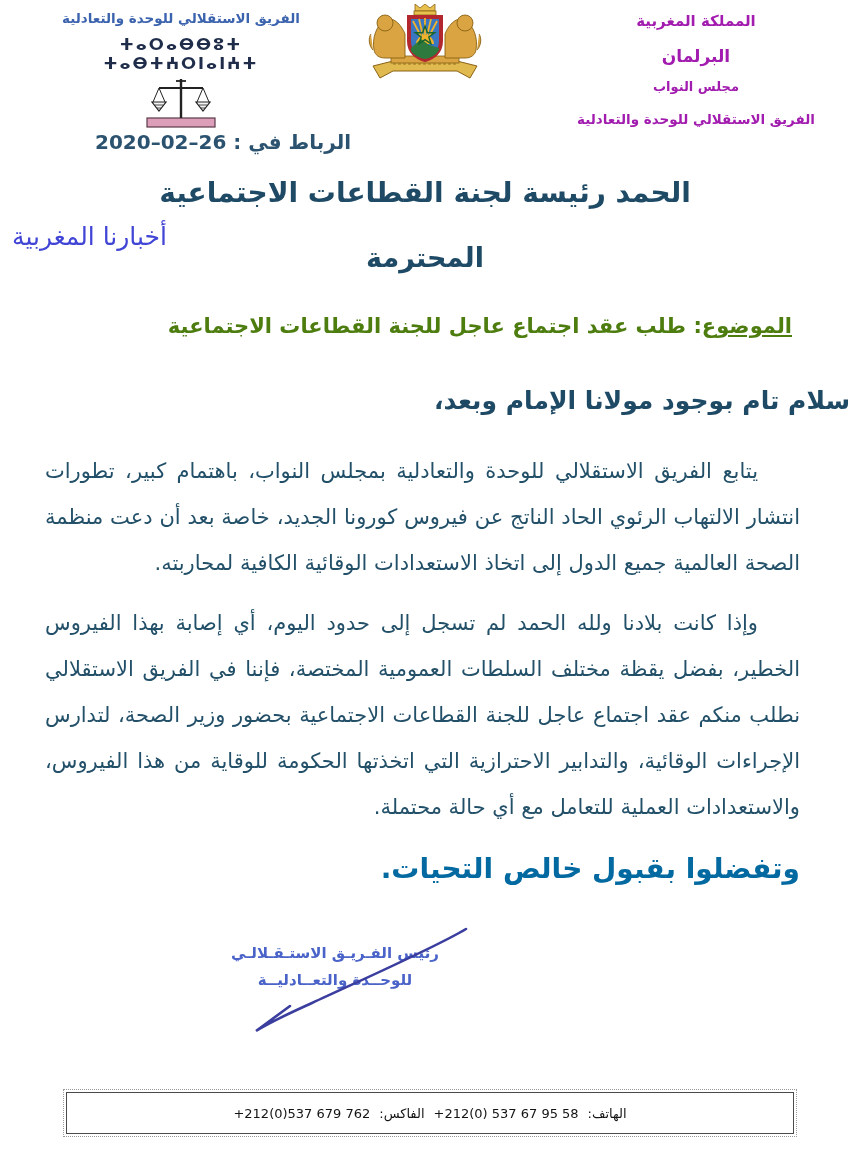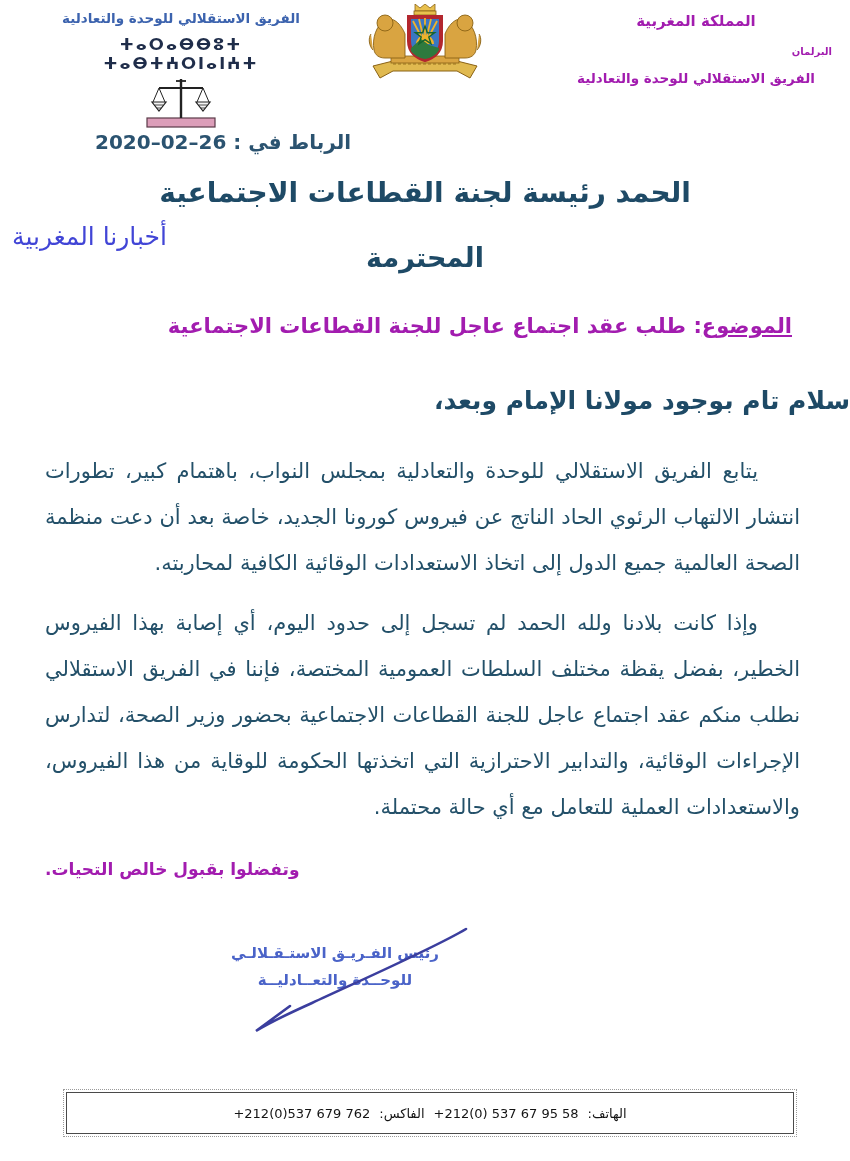"البرلمان" .hdr-right .l2 { font-size: 10px -> 17px; text-align: right -> none }
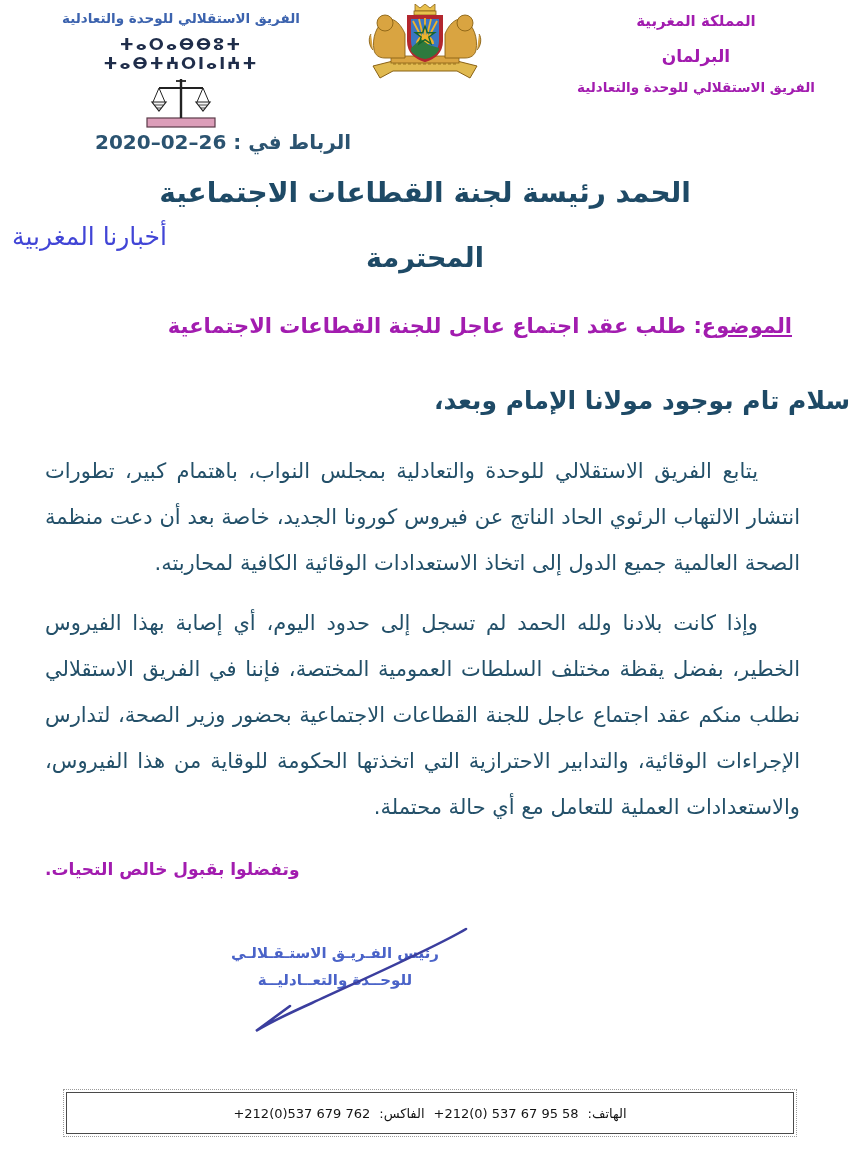"مجلس النواب" div.l3 { html: none -> <div>مجلس النواب</div> }
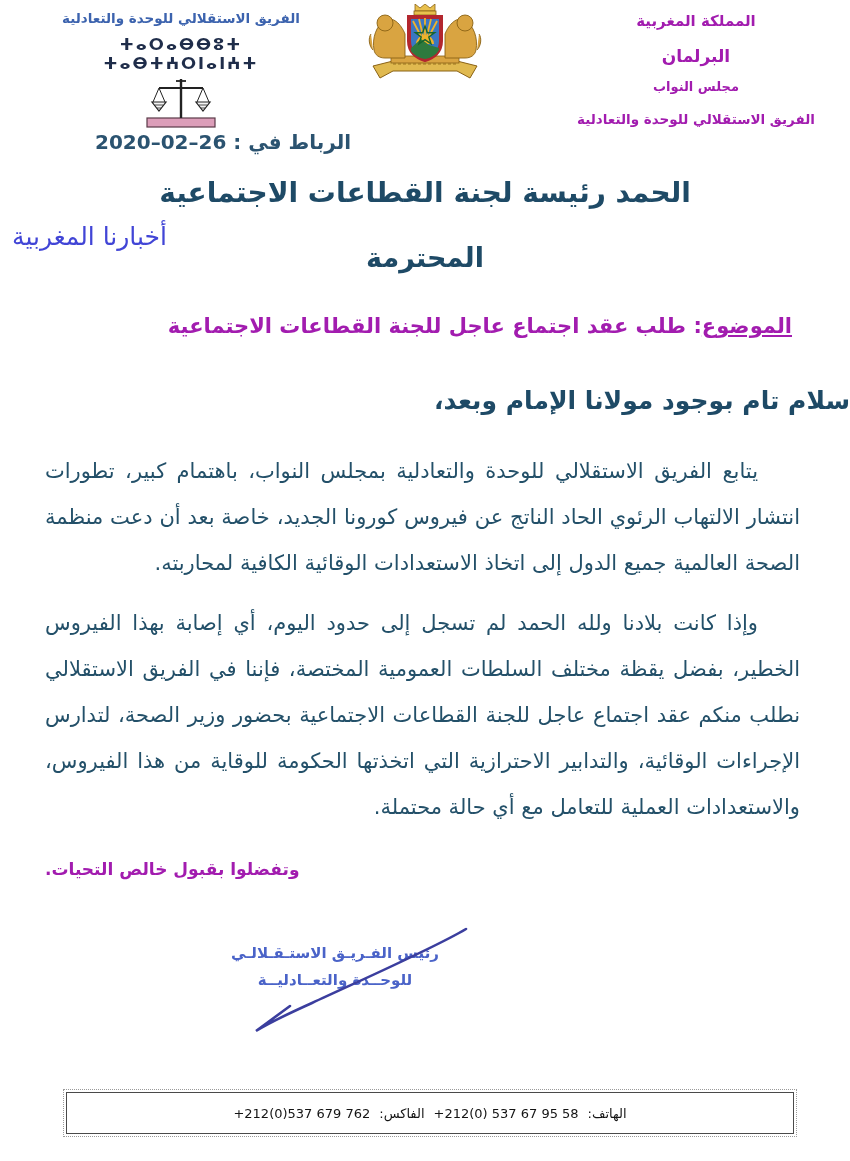"الموضوع: طلب عقد اجتماع عاجل" .subject { color: #a21caf -> #4d7c0f }
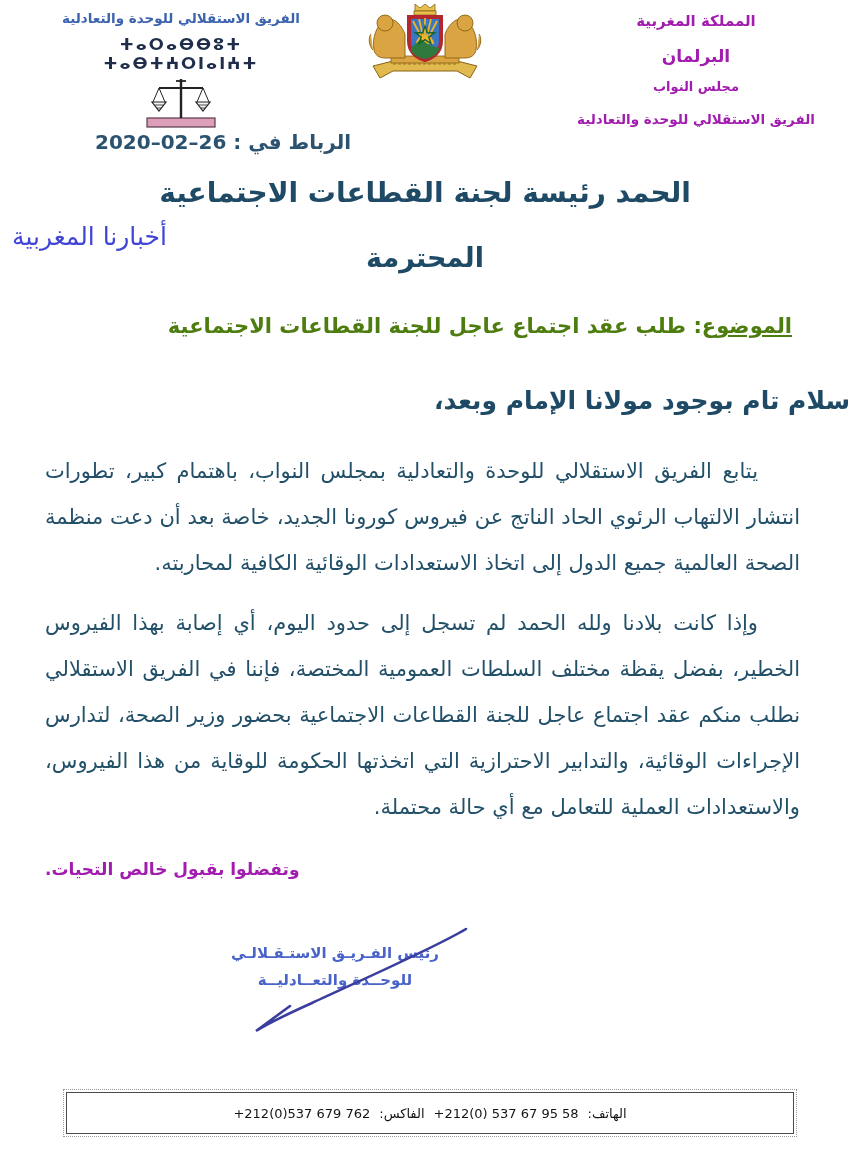"وتفضلوا بقبول خالص التحيات." .closing { color: #a21caf -> #0369a1; font-size: 17px -> 28px; text-align: left -> right }
